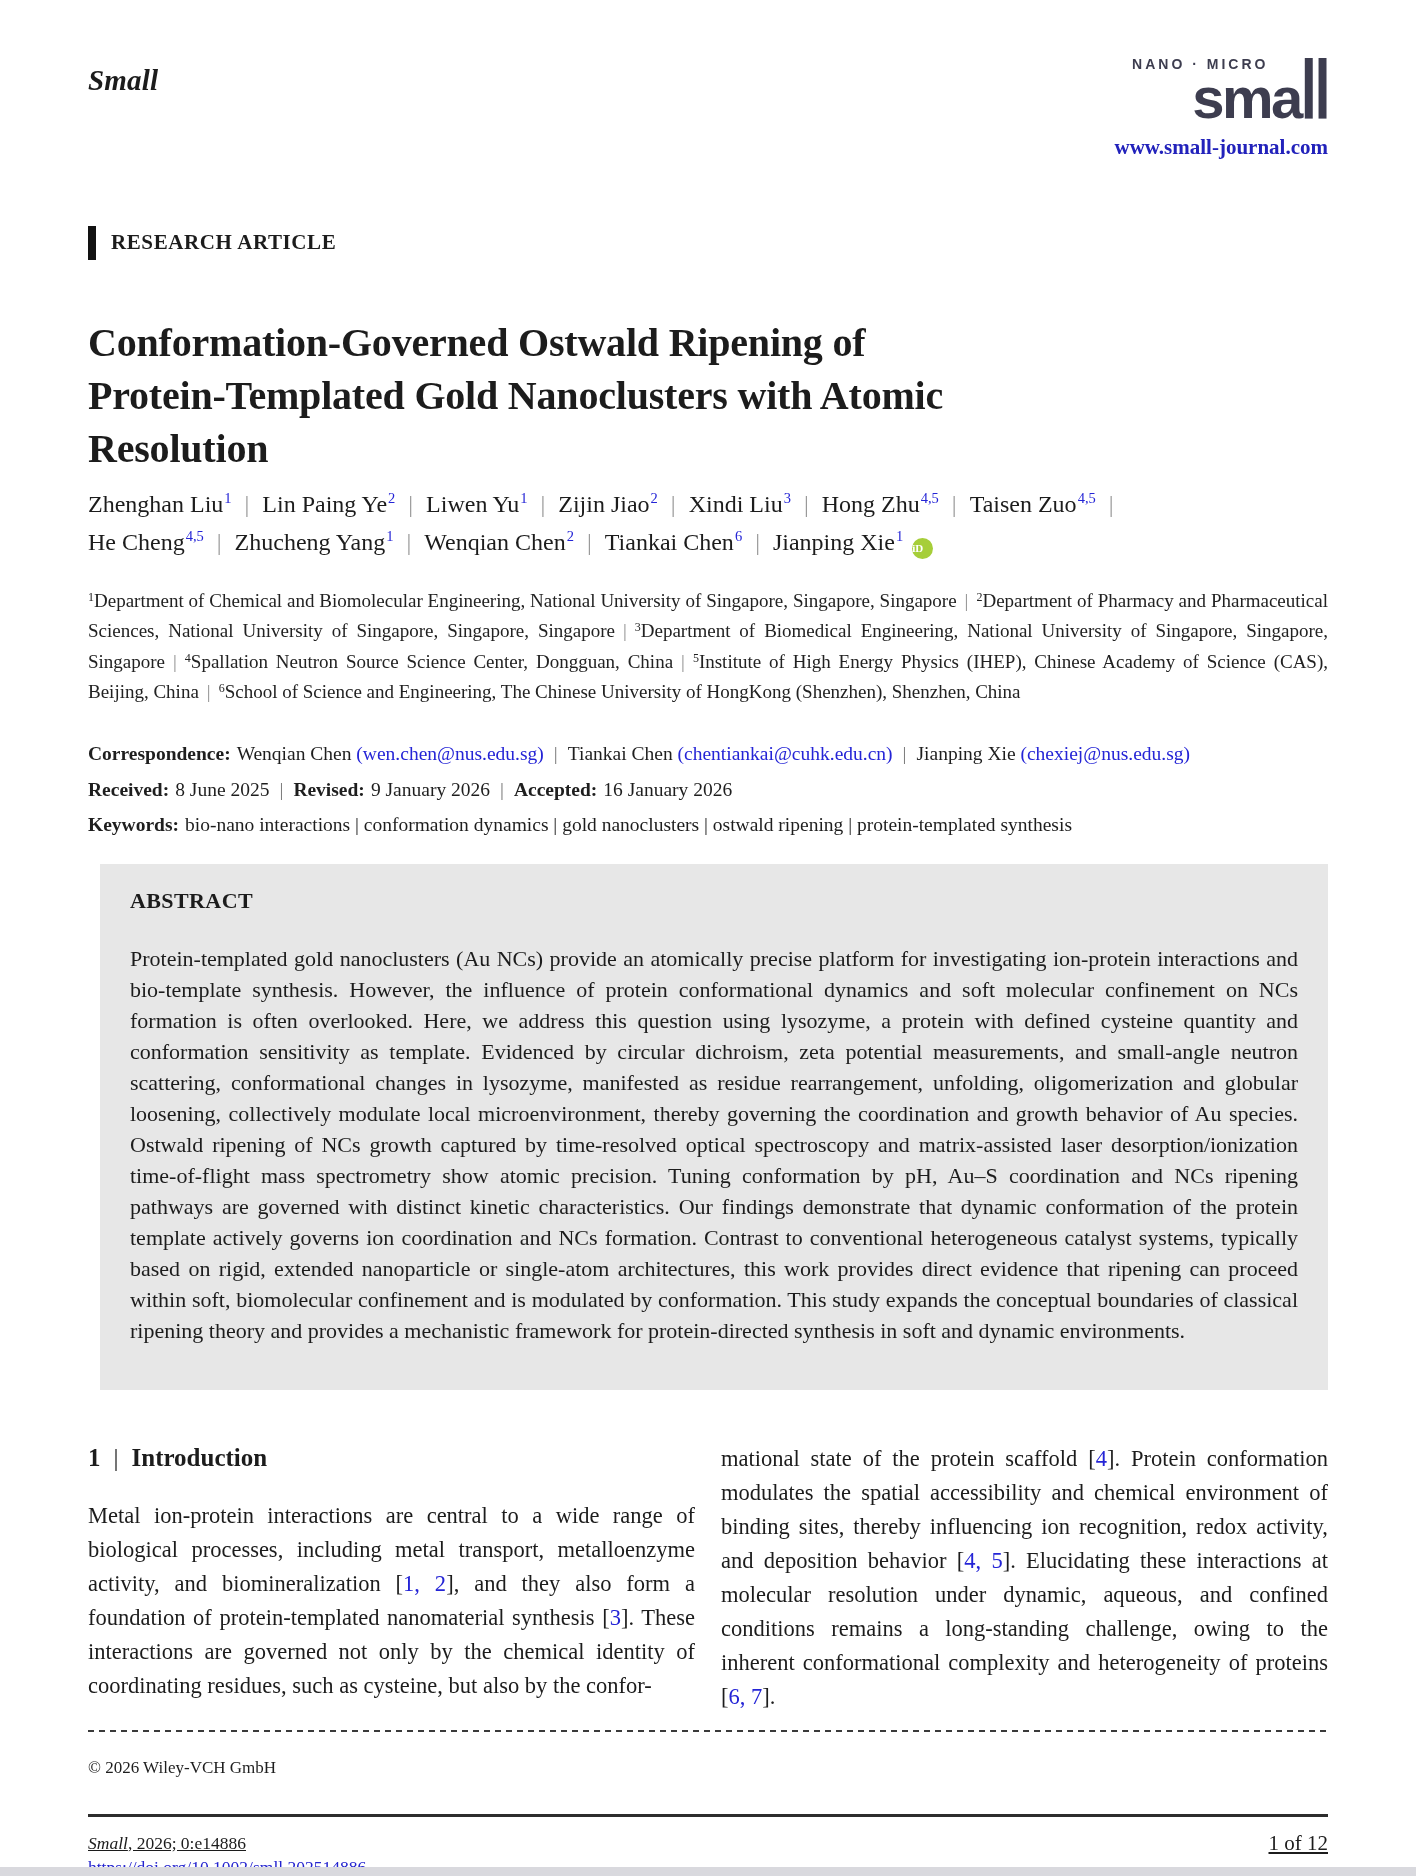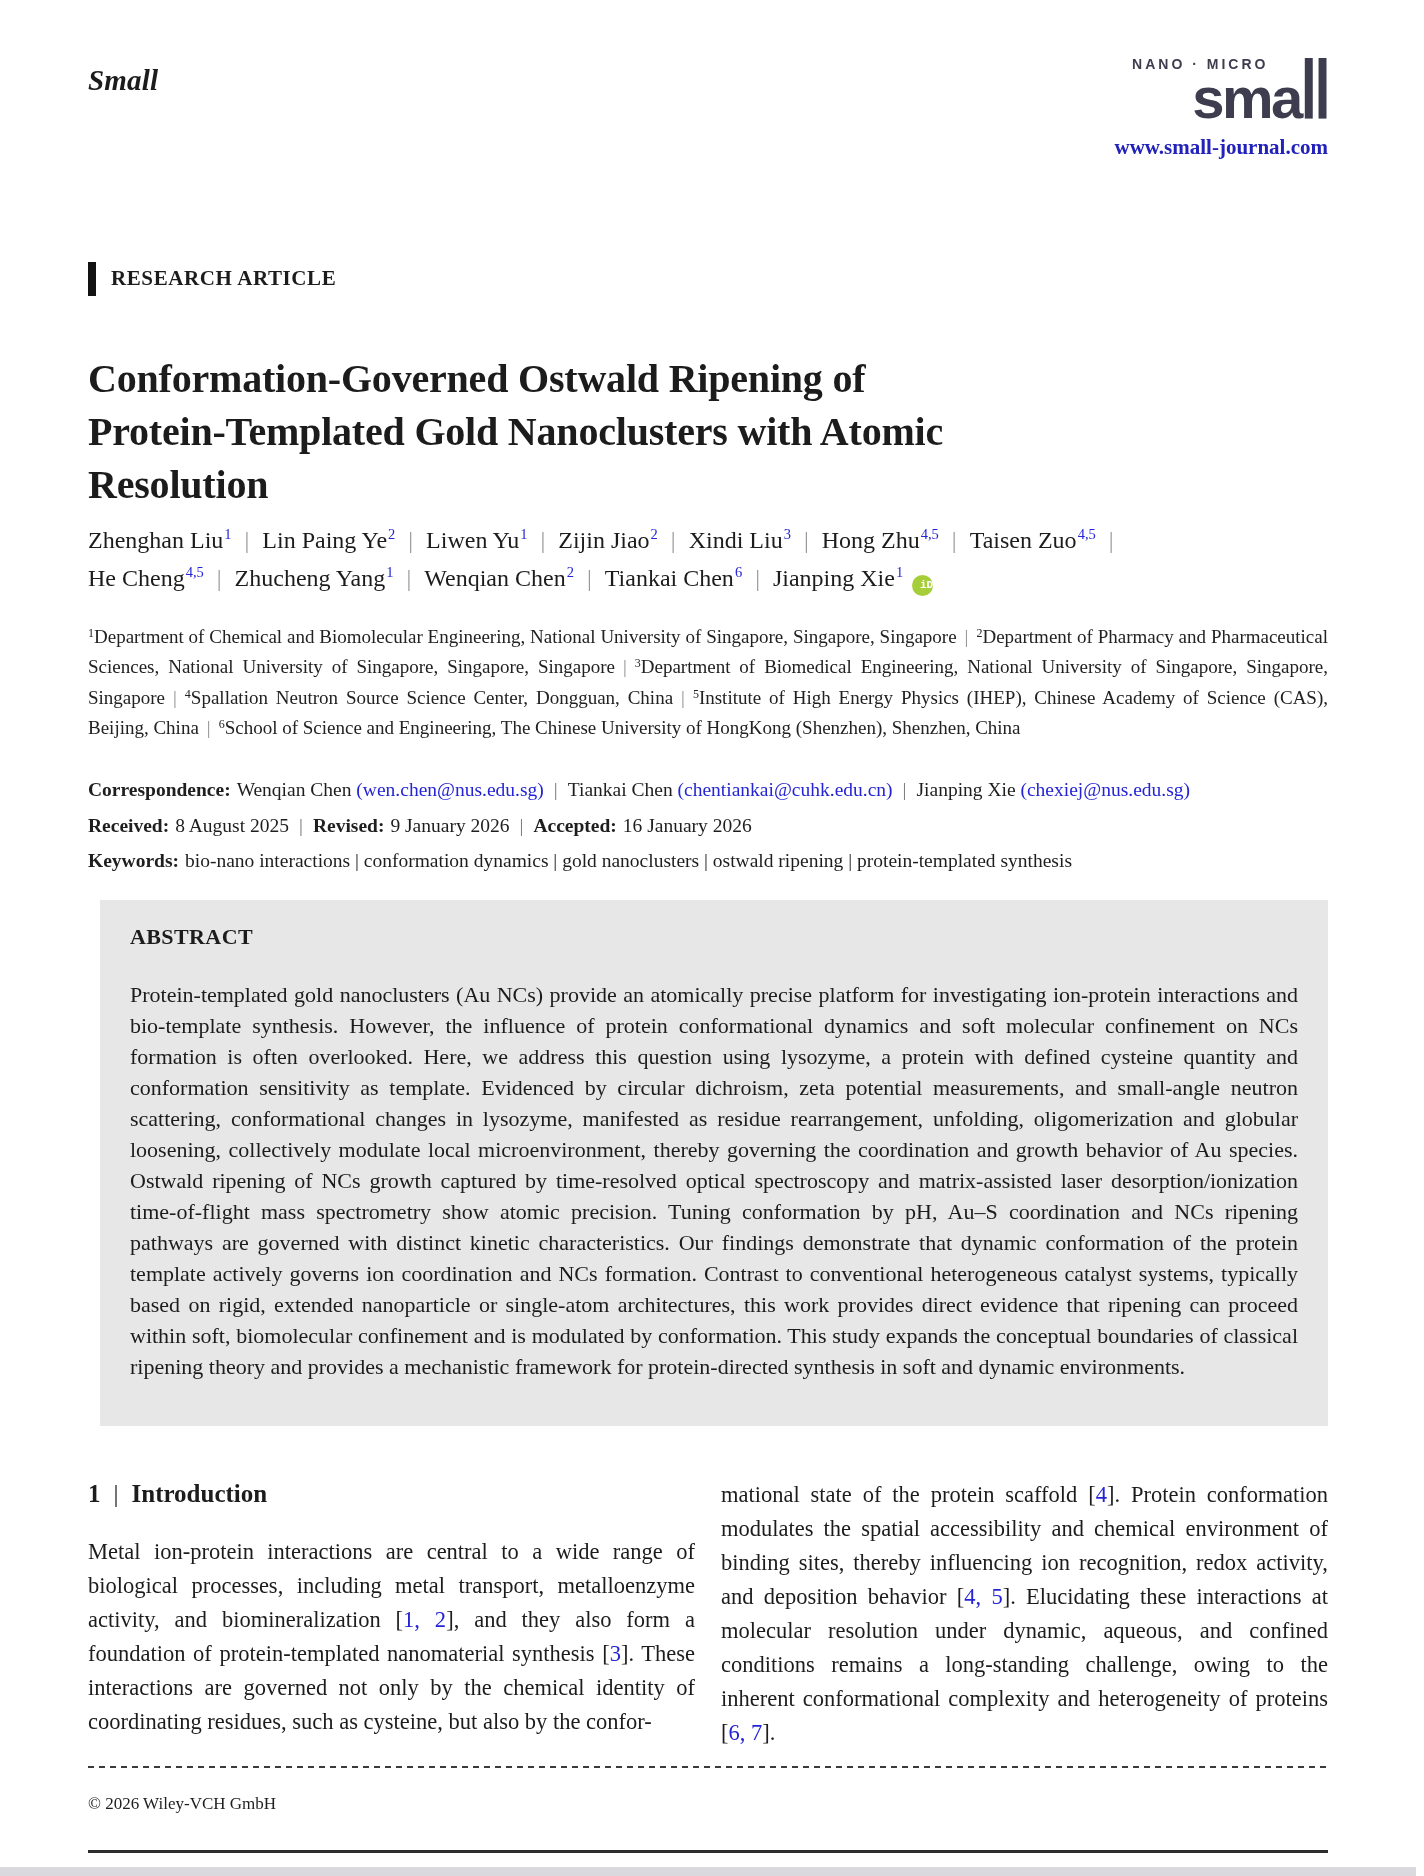"RESEARCH ARTICLE" .article-type-row { margin-top: 102px -> 66px }
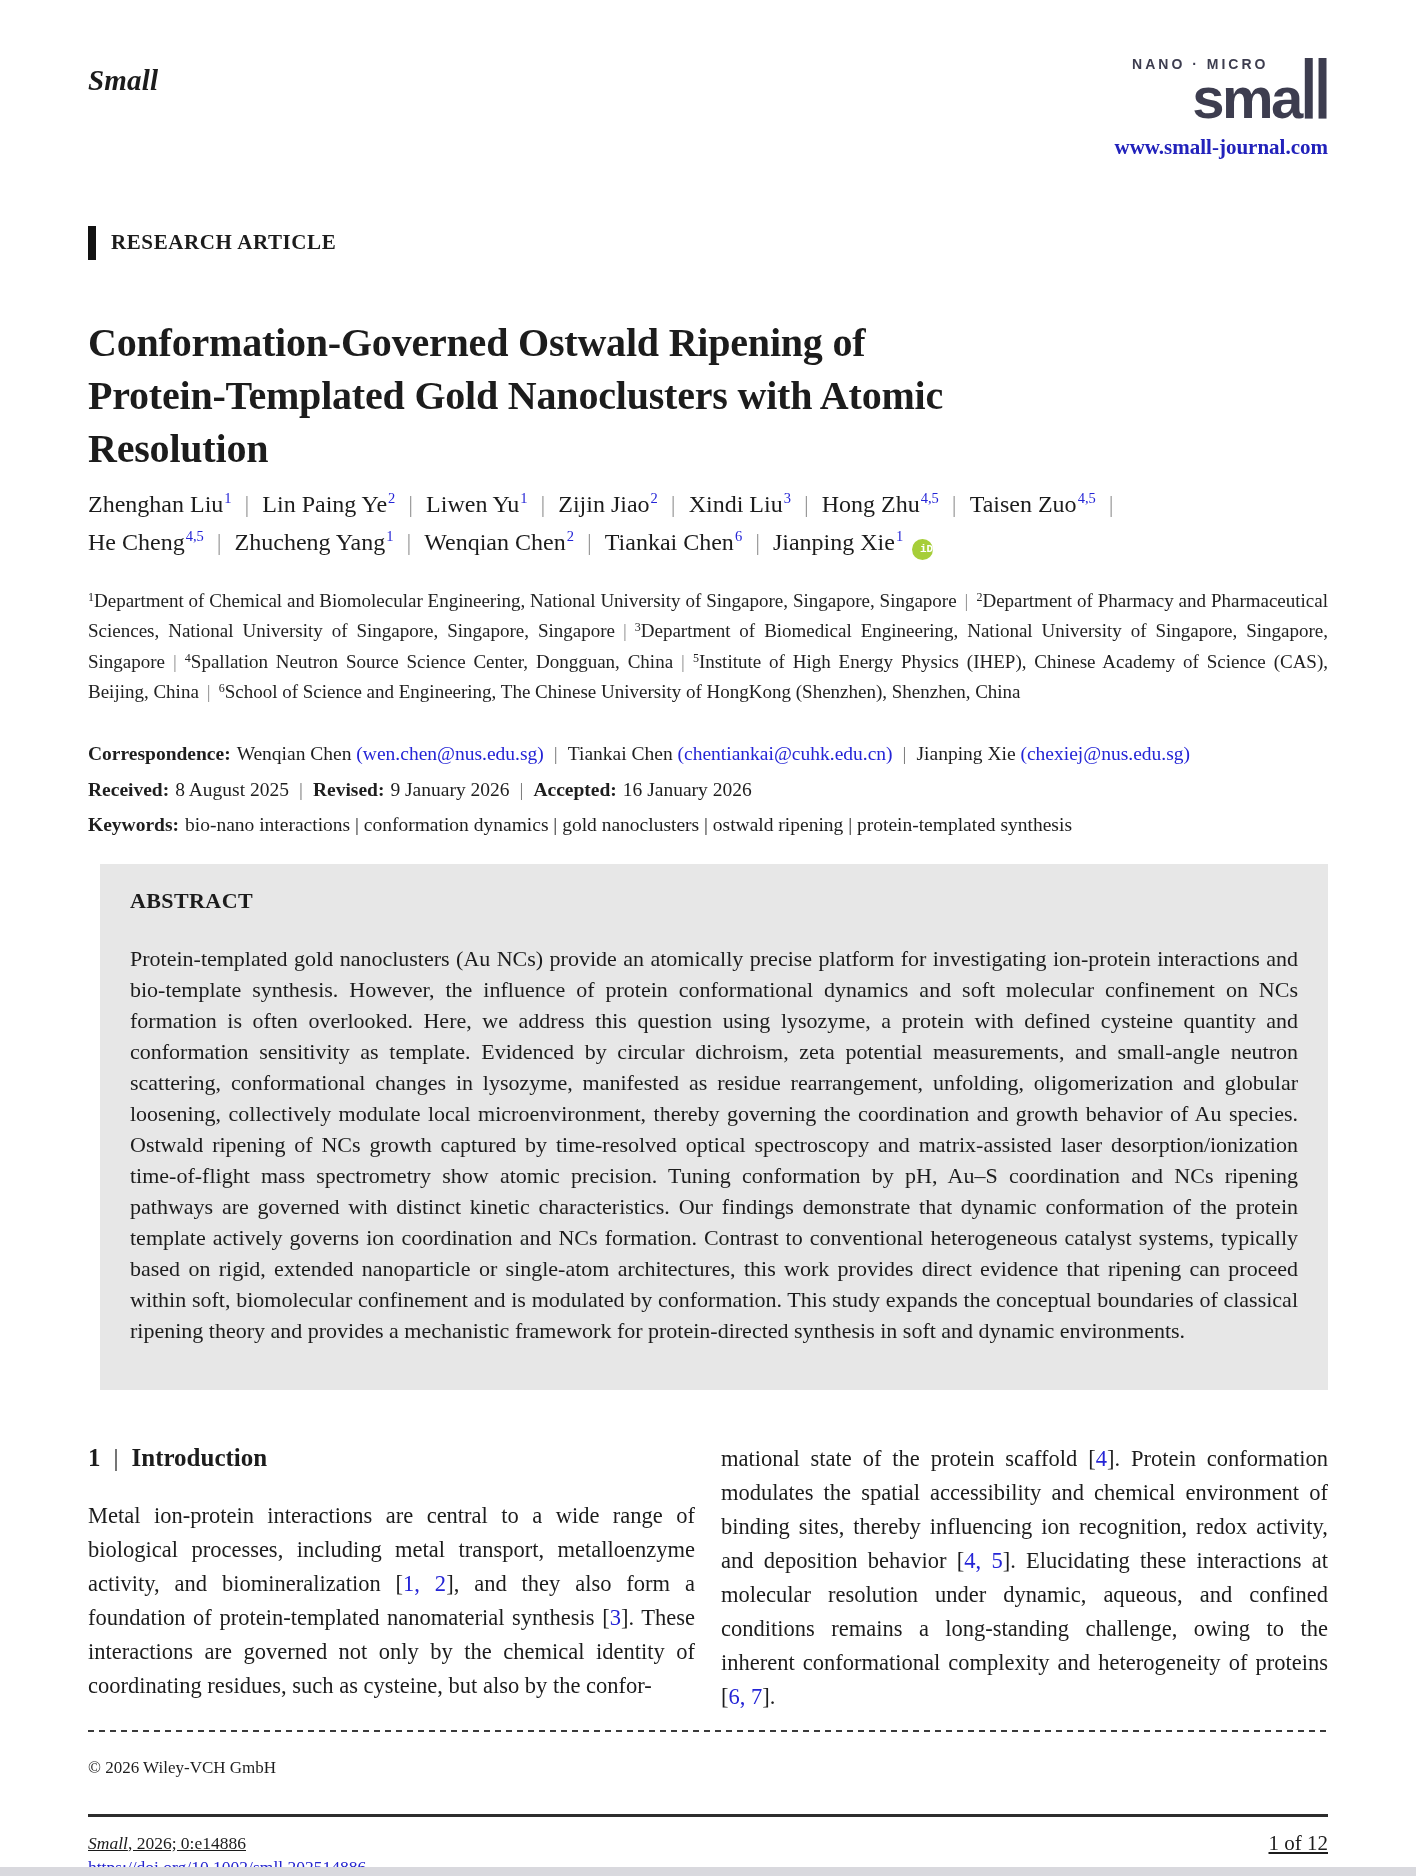"iD" .orcid { font-family: Liberation Mono, monospace -> Liberation Serif, serif; text-align: right -> left }
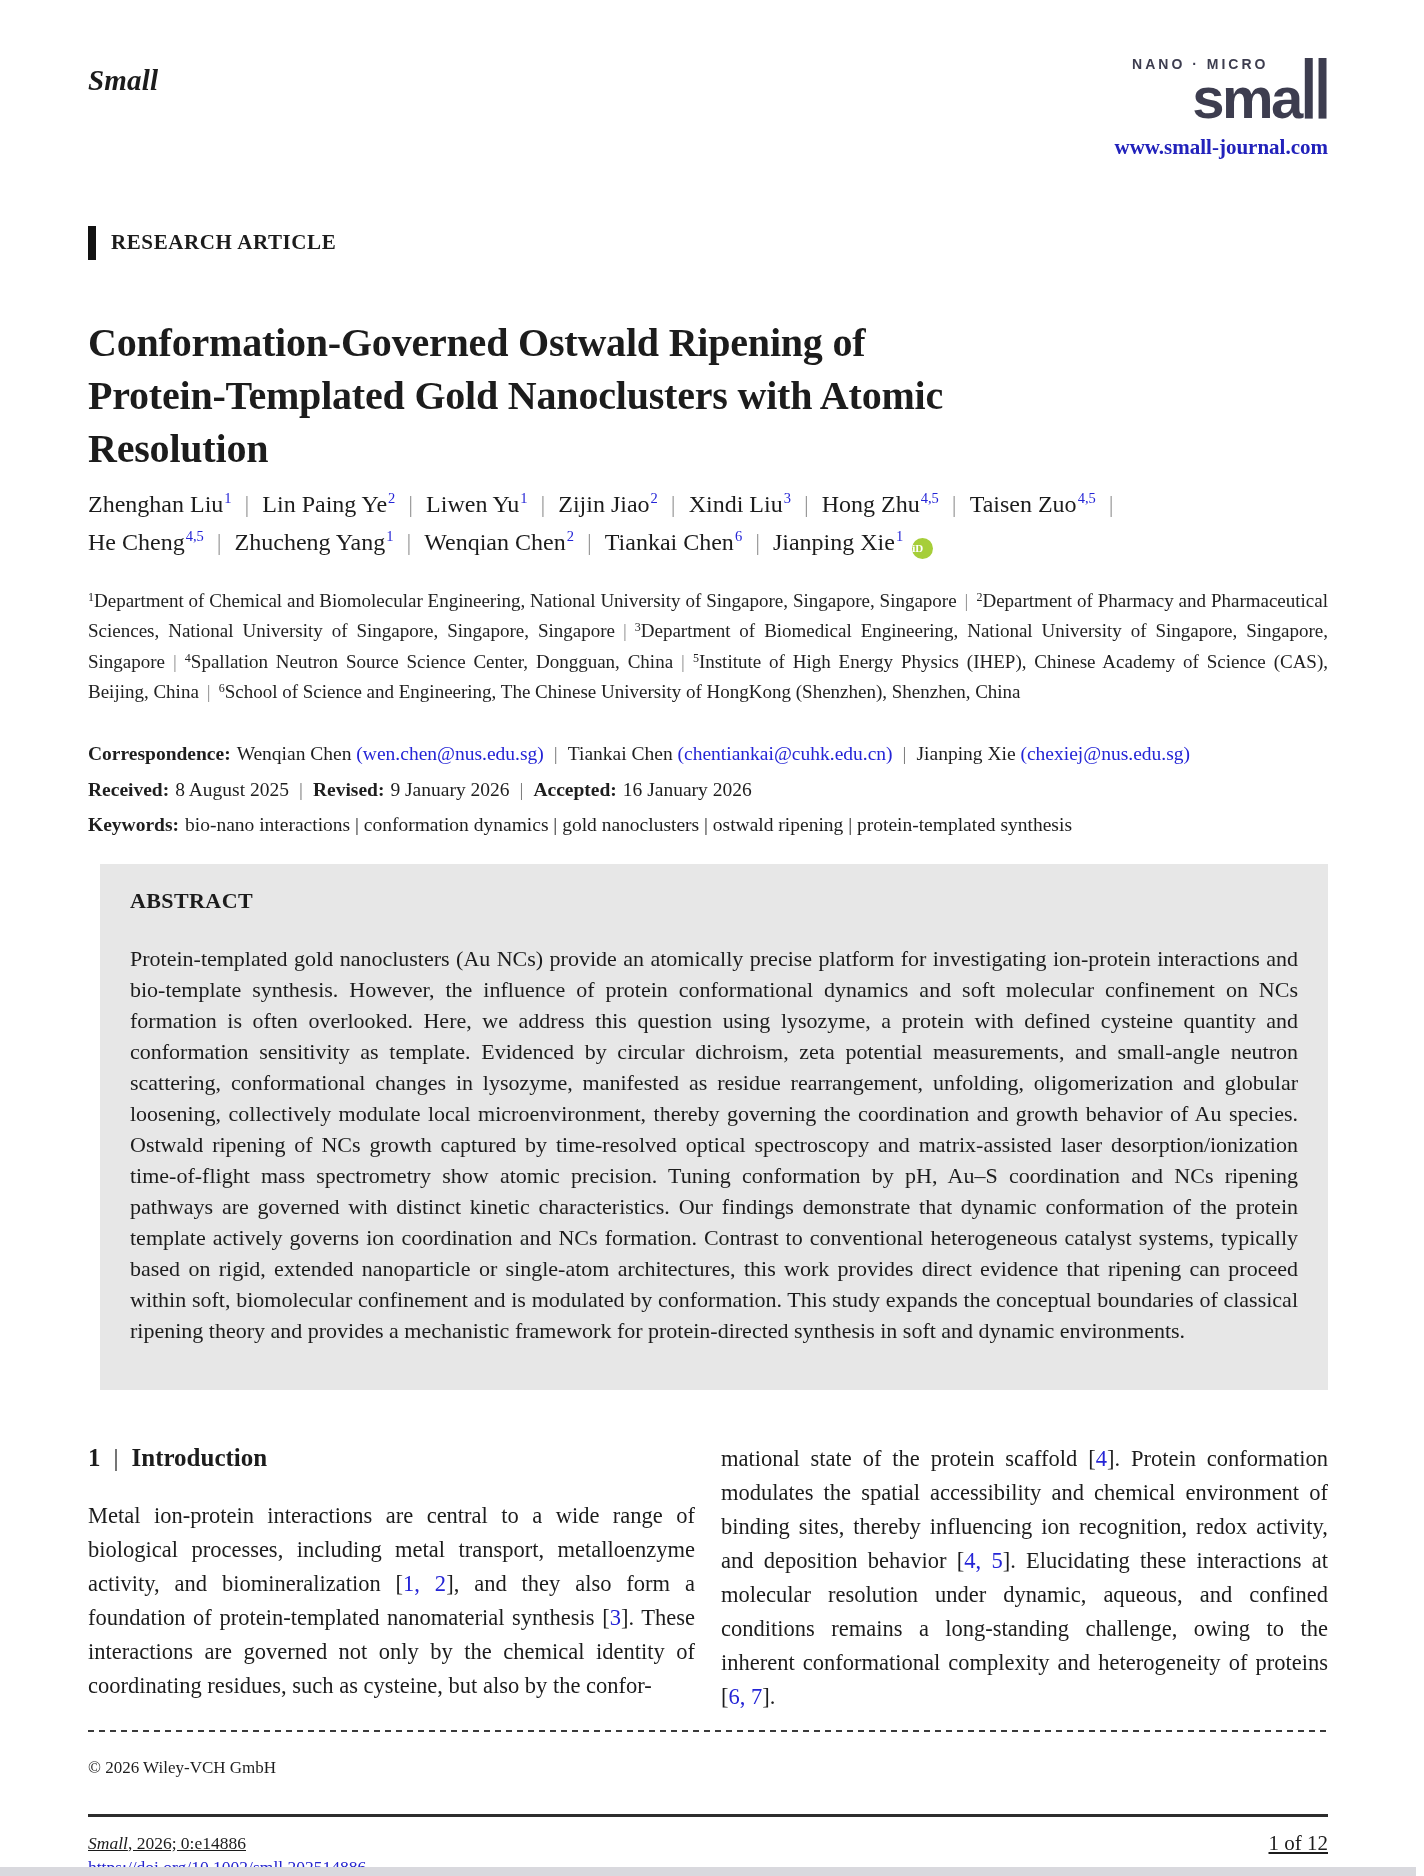"8 August 2025" span { text: August -> June }
